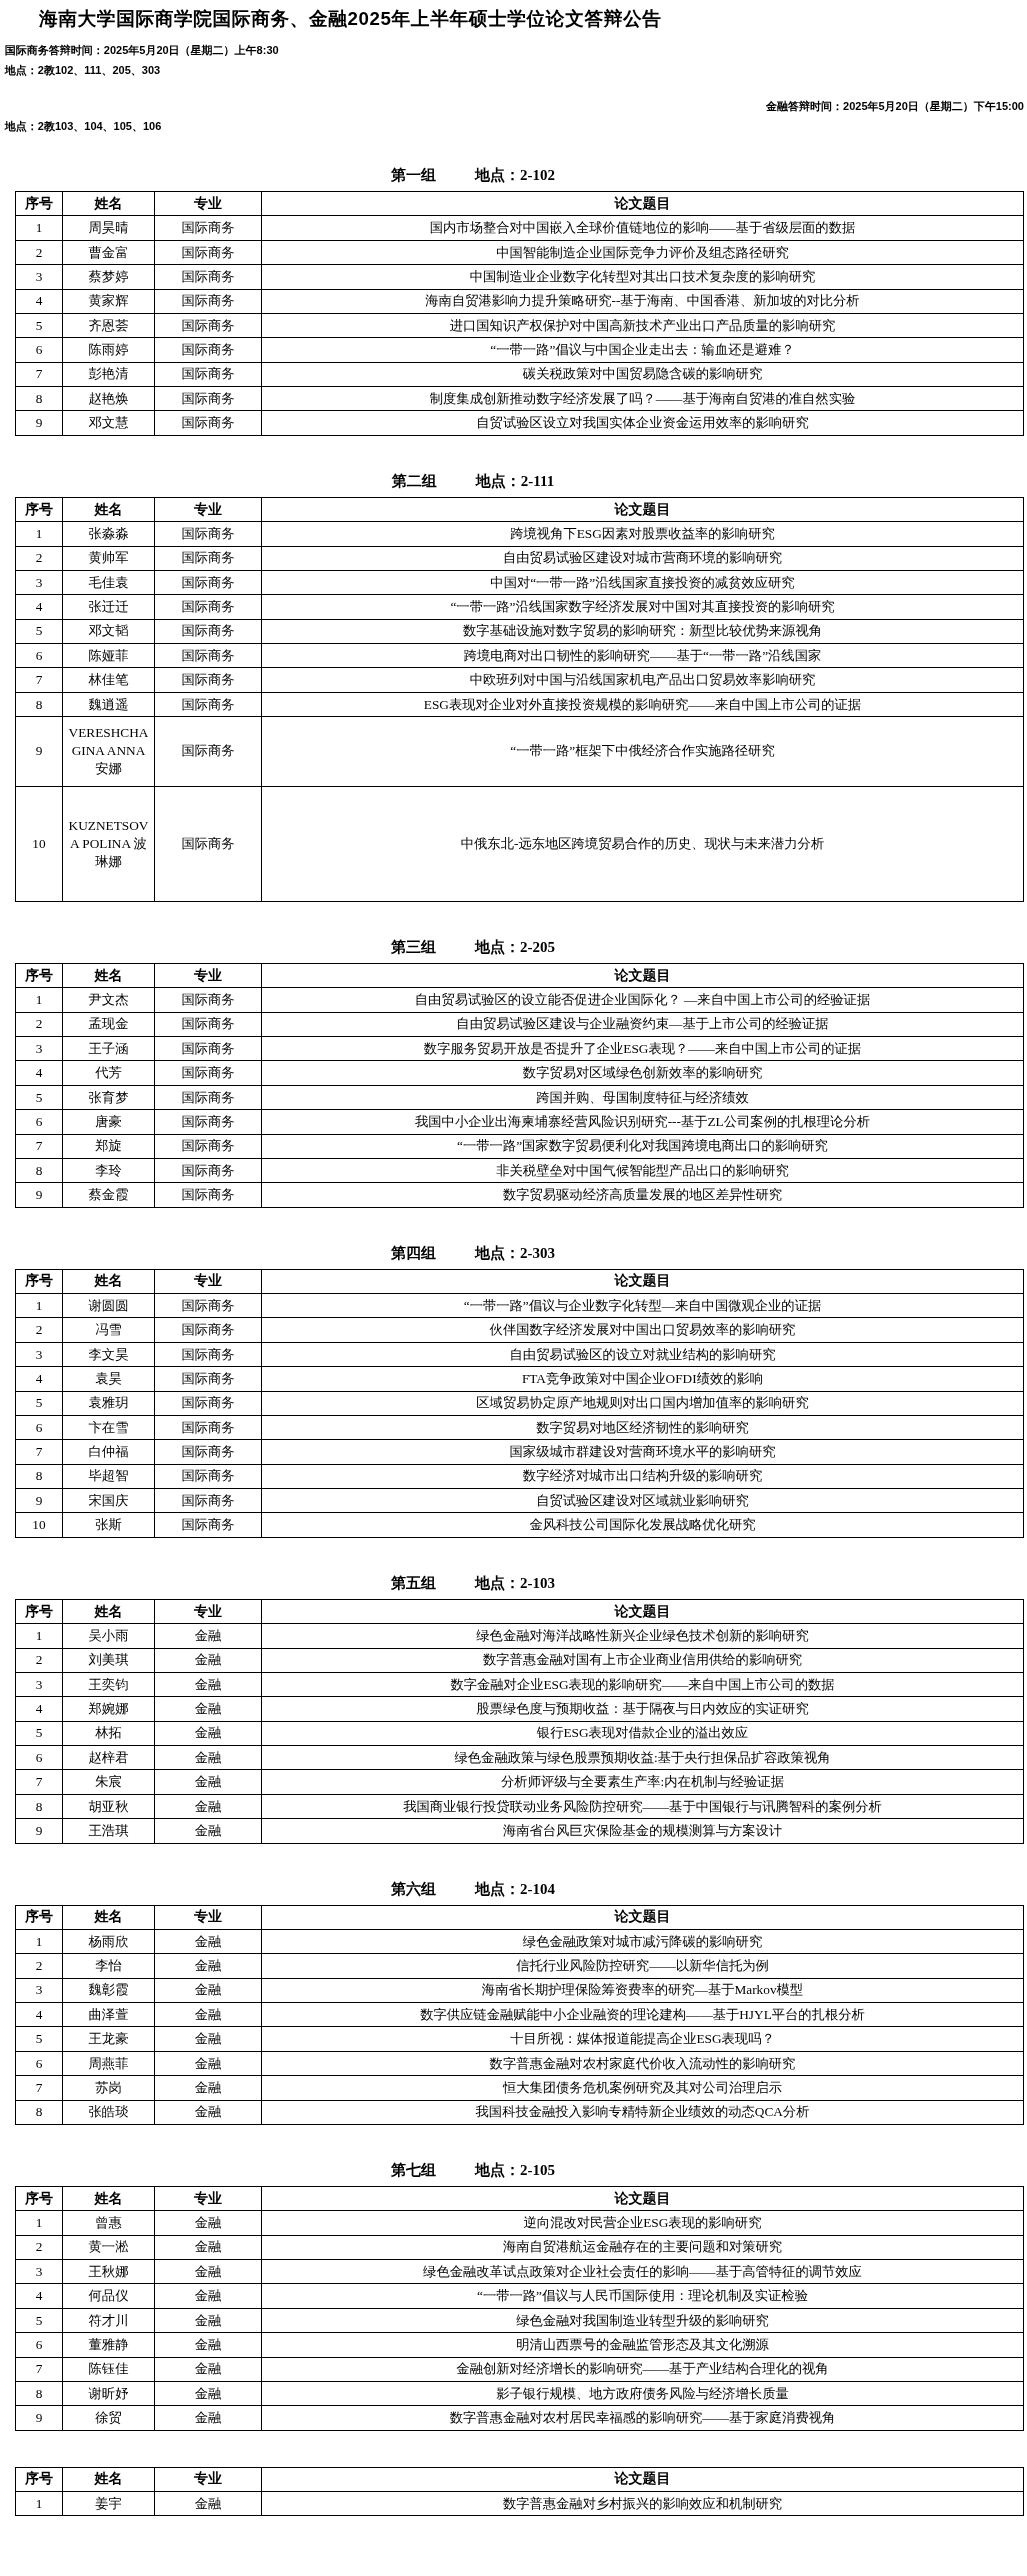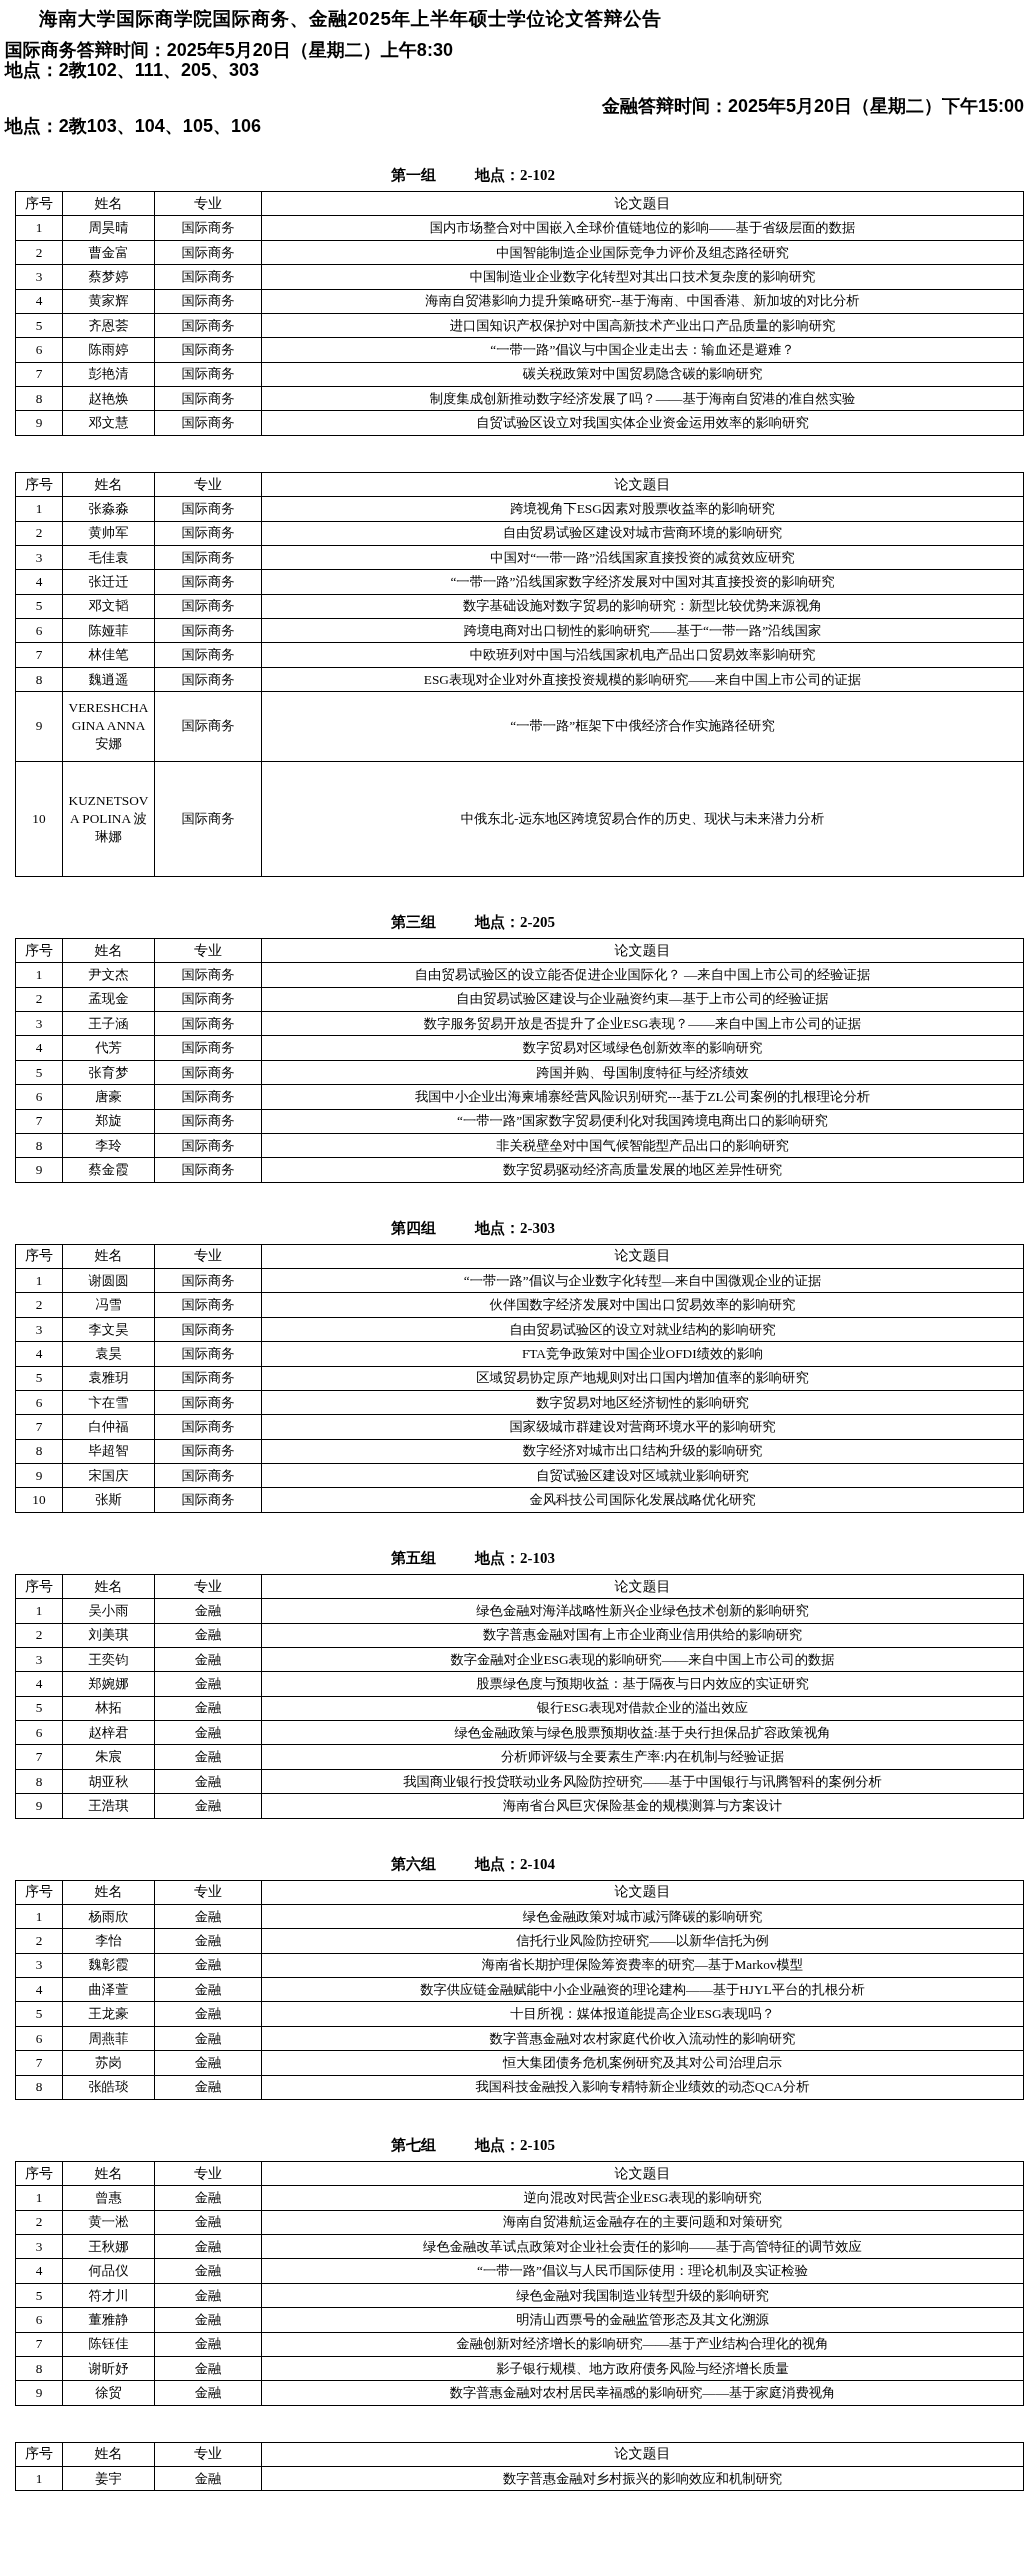"国际商务答辩时间：2025年5月20日（星期二）上午8:30" .schedule { font-size: 18px -> 11px }
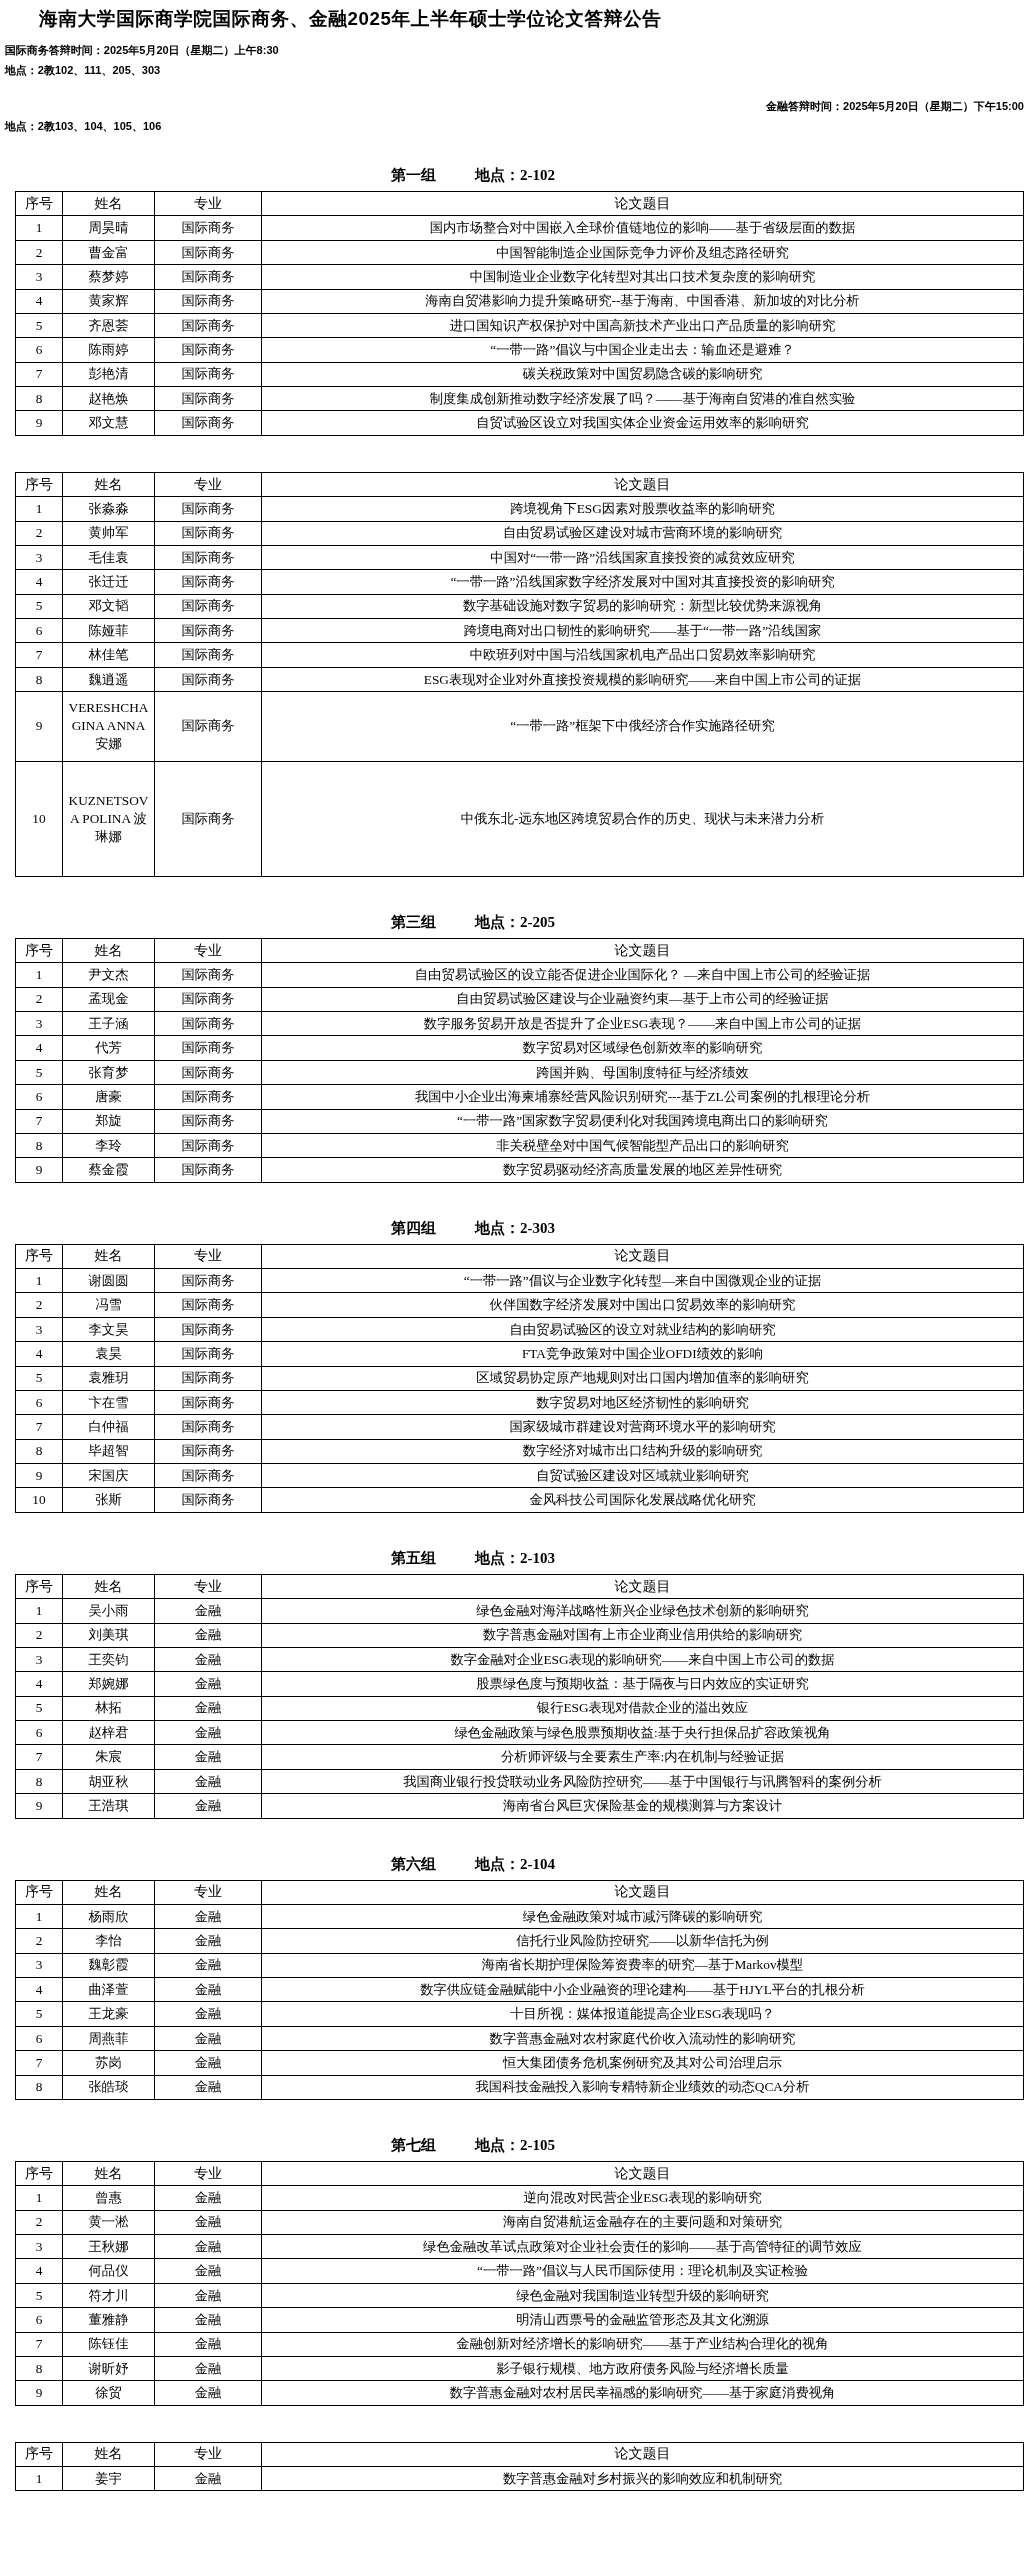"序号" table.roster th { font-weight: 400 -> 700 }
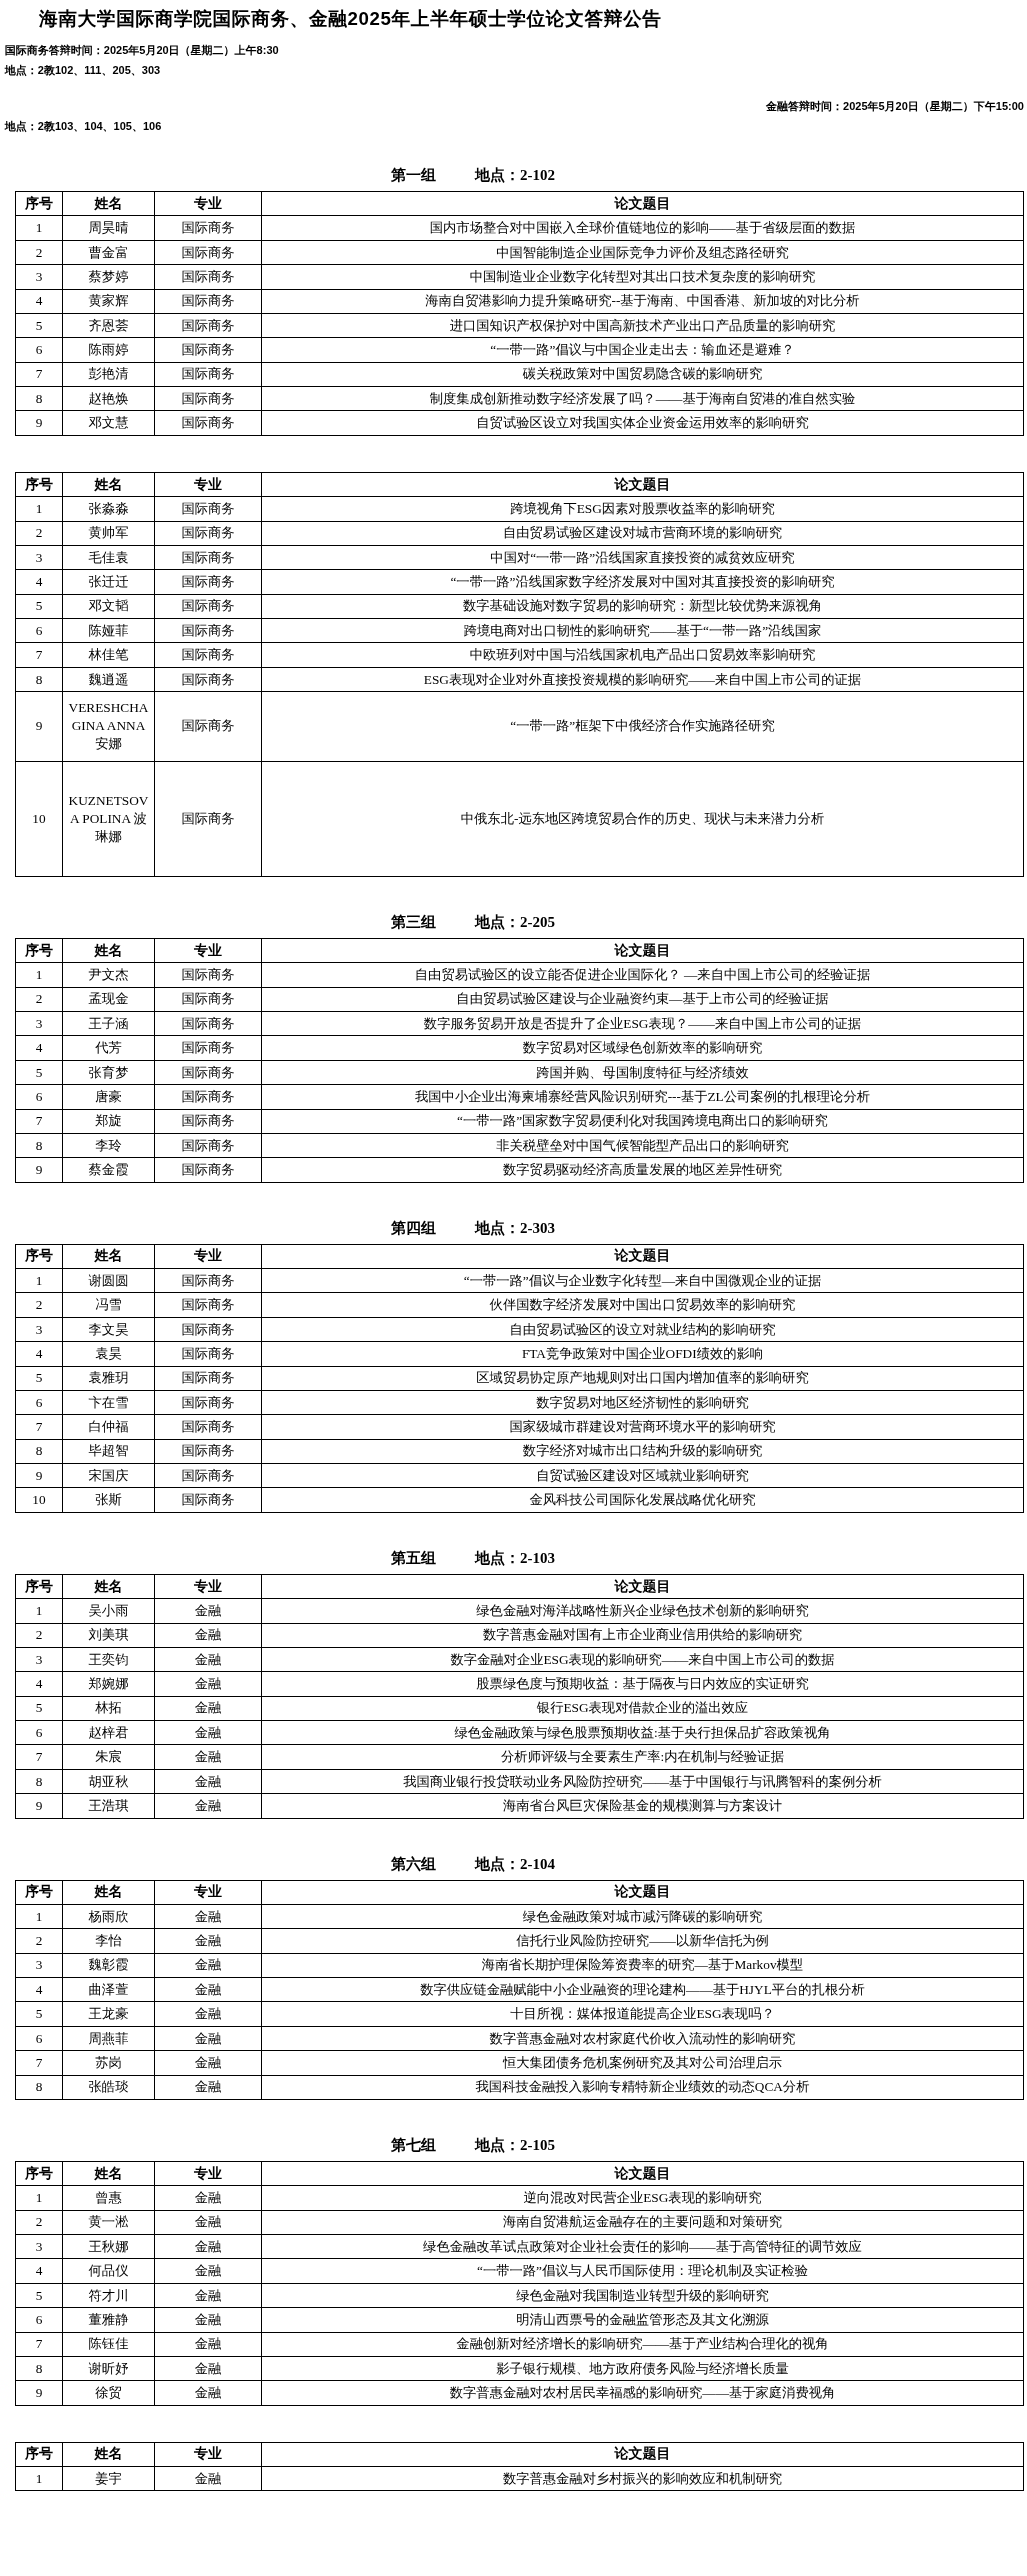"第二组 地点：2-111" div.group-title { html: none -> <div> <span>第二组</span><span></span><span>地点：2-111</span> </div> }
